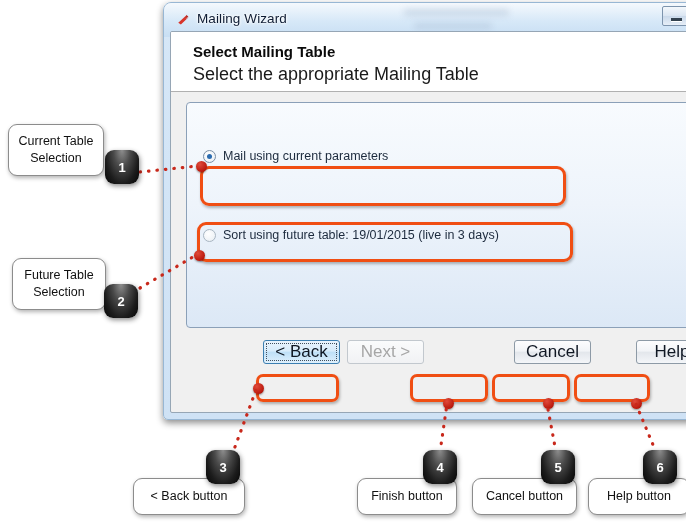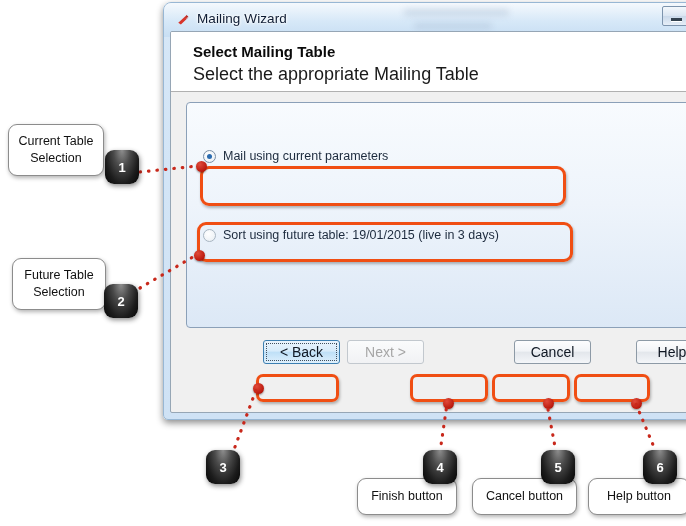"< Back" .btn { font-size: 14px -> 17px }
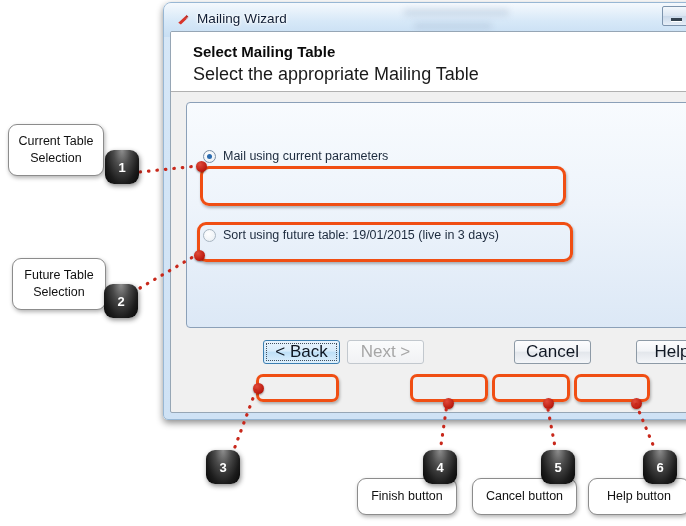"< Back button" div.callout { html: none -> <div> <span>&lt; Back button</span> </div> }
